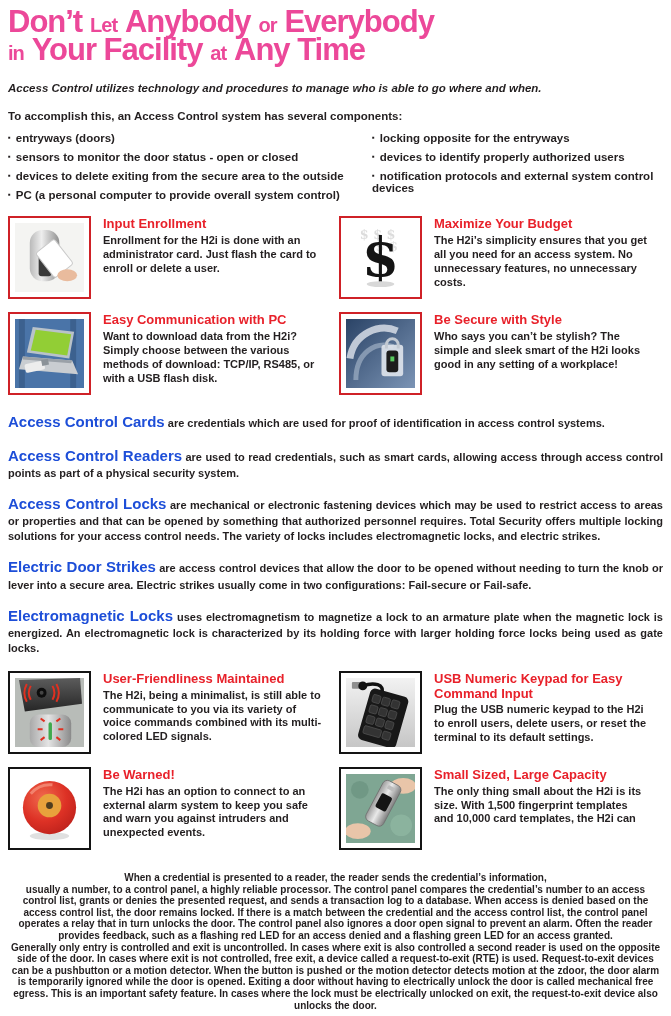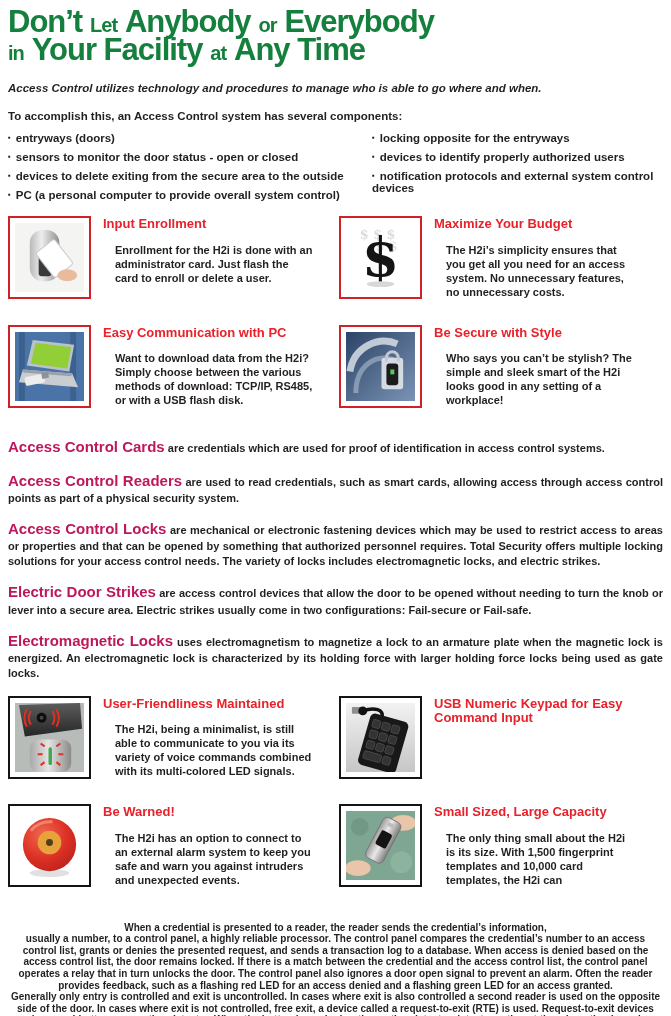"Don’t Let Anybody or Everybody" .title { color: #15803d -> #ec4899 }
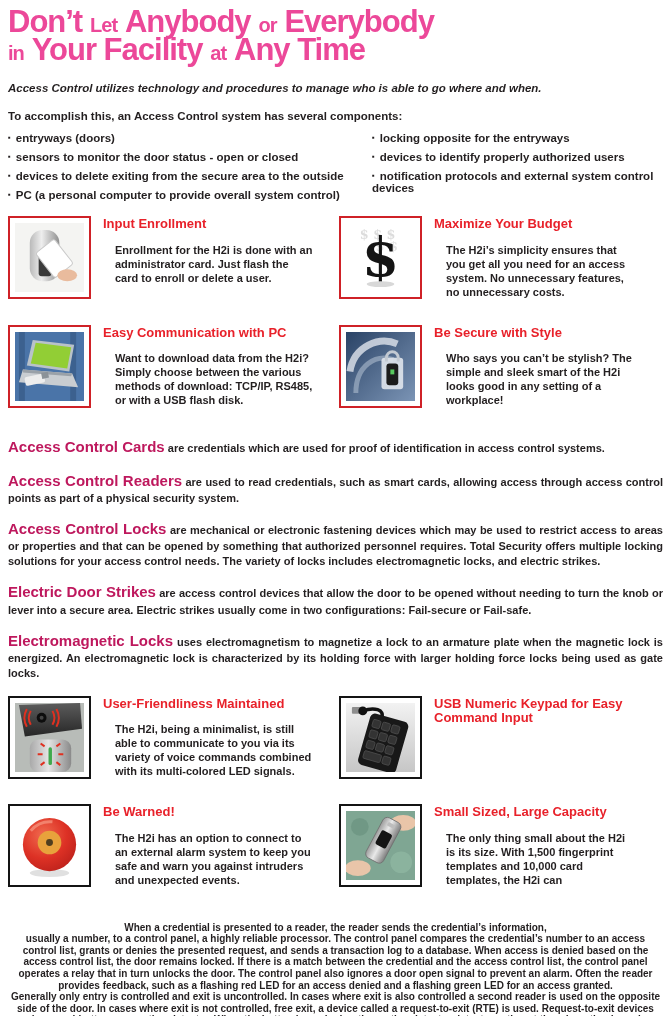"Enrollment for the H2i is" .fbody { margin: 12px -> 0 }
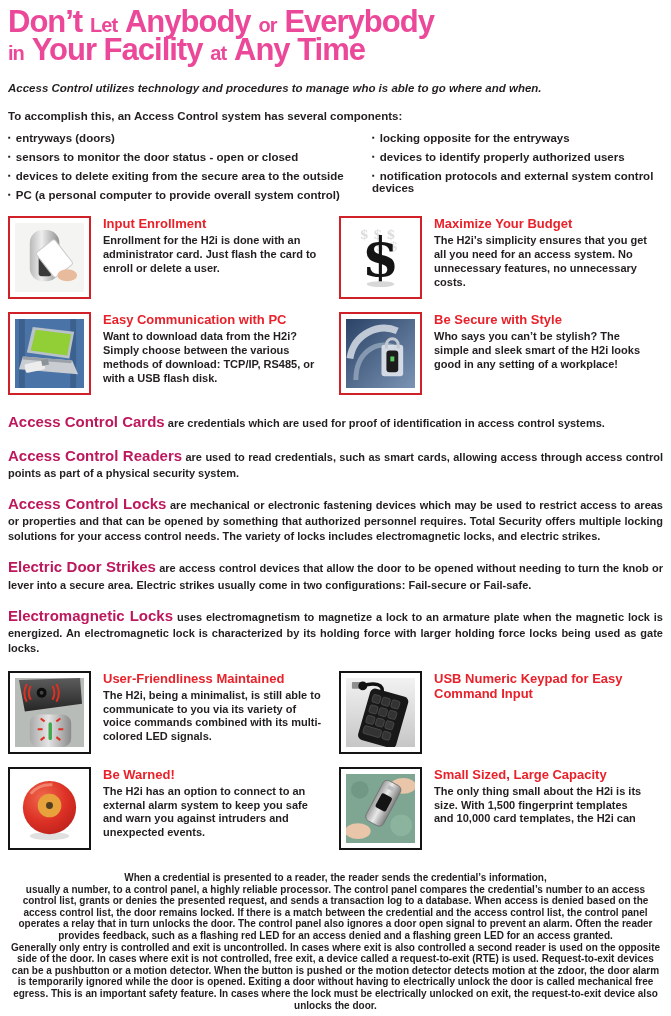"Access Control Cards" .term { color: #be185d -> #1d4ed8 }
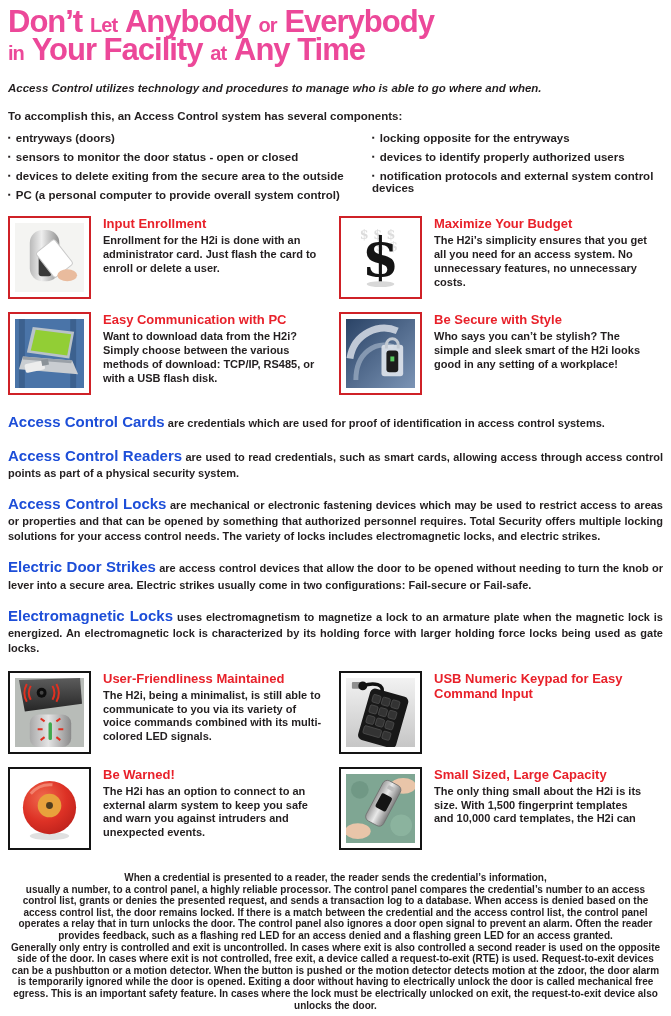"Plug the USB numeric keypad" p.fbody { html: none -> <p>Plug the USB numeric keypad to the H2i to enroll users, delete users, or reset the terminal to its default settings.</p> }
